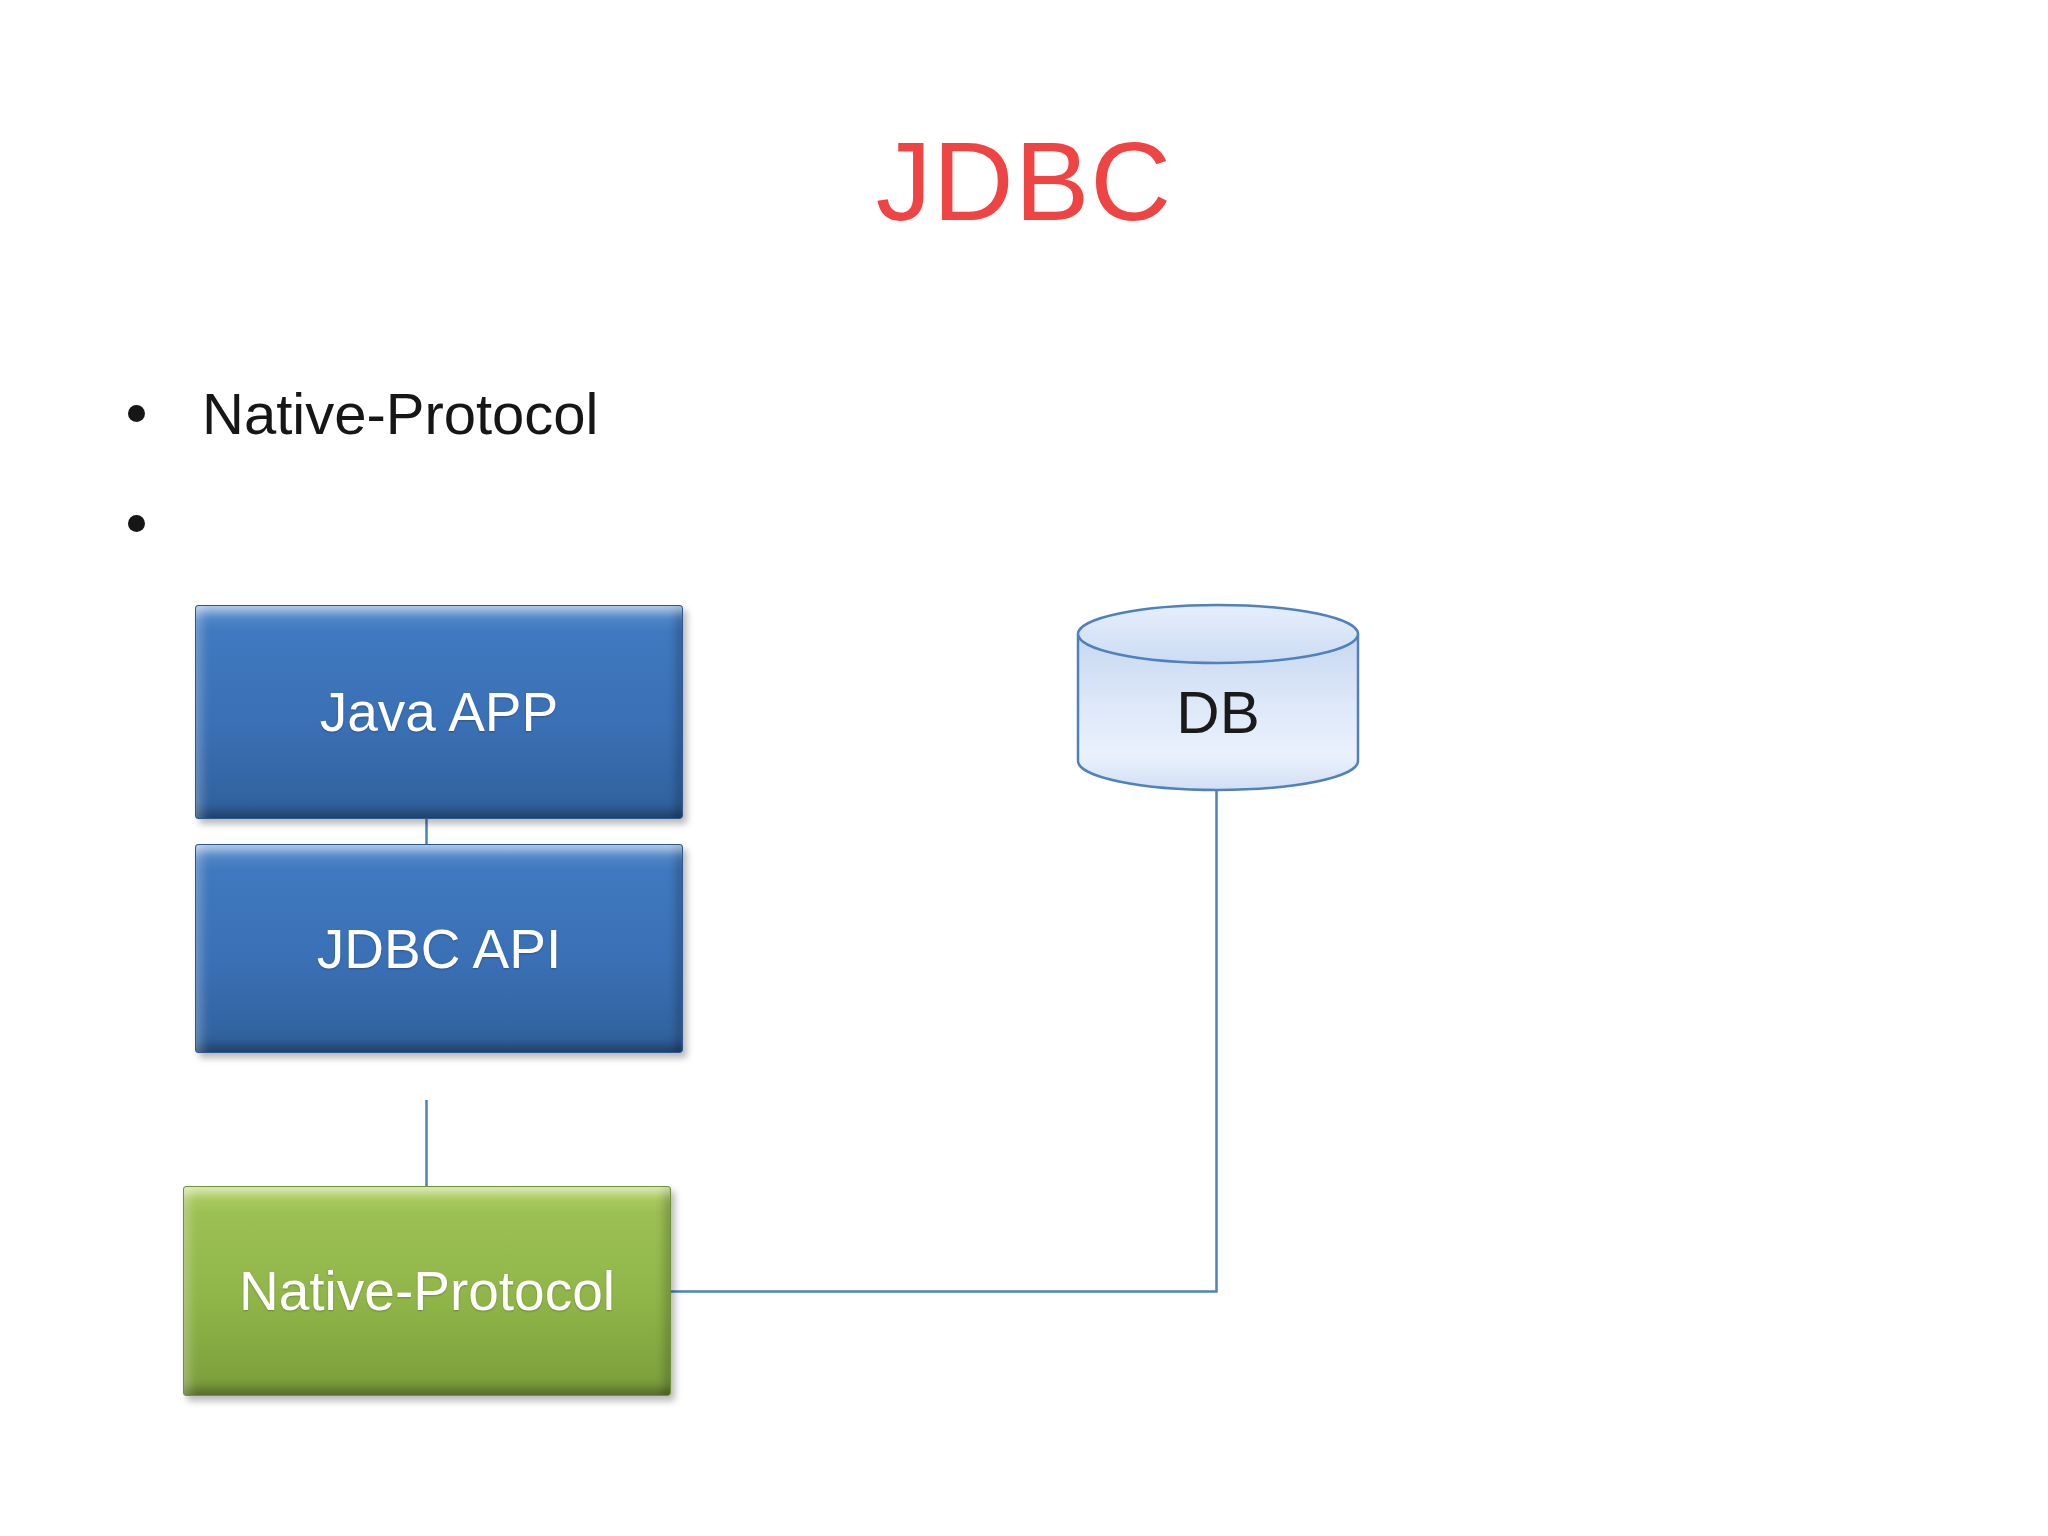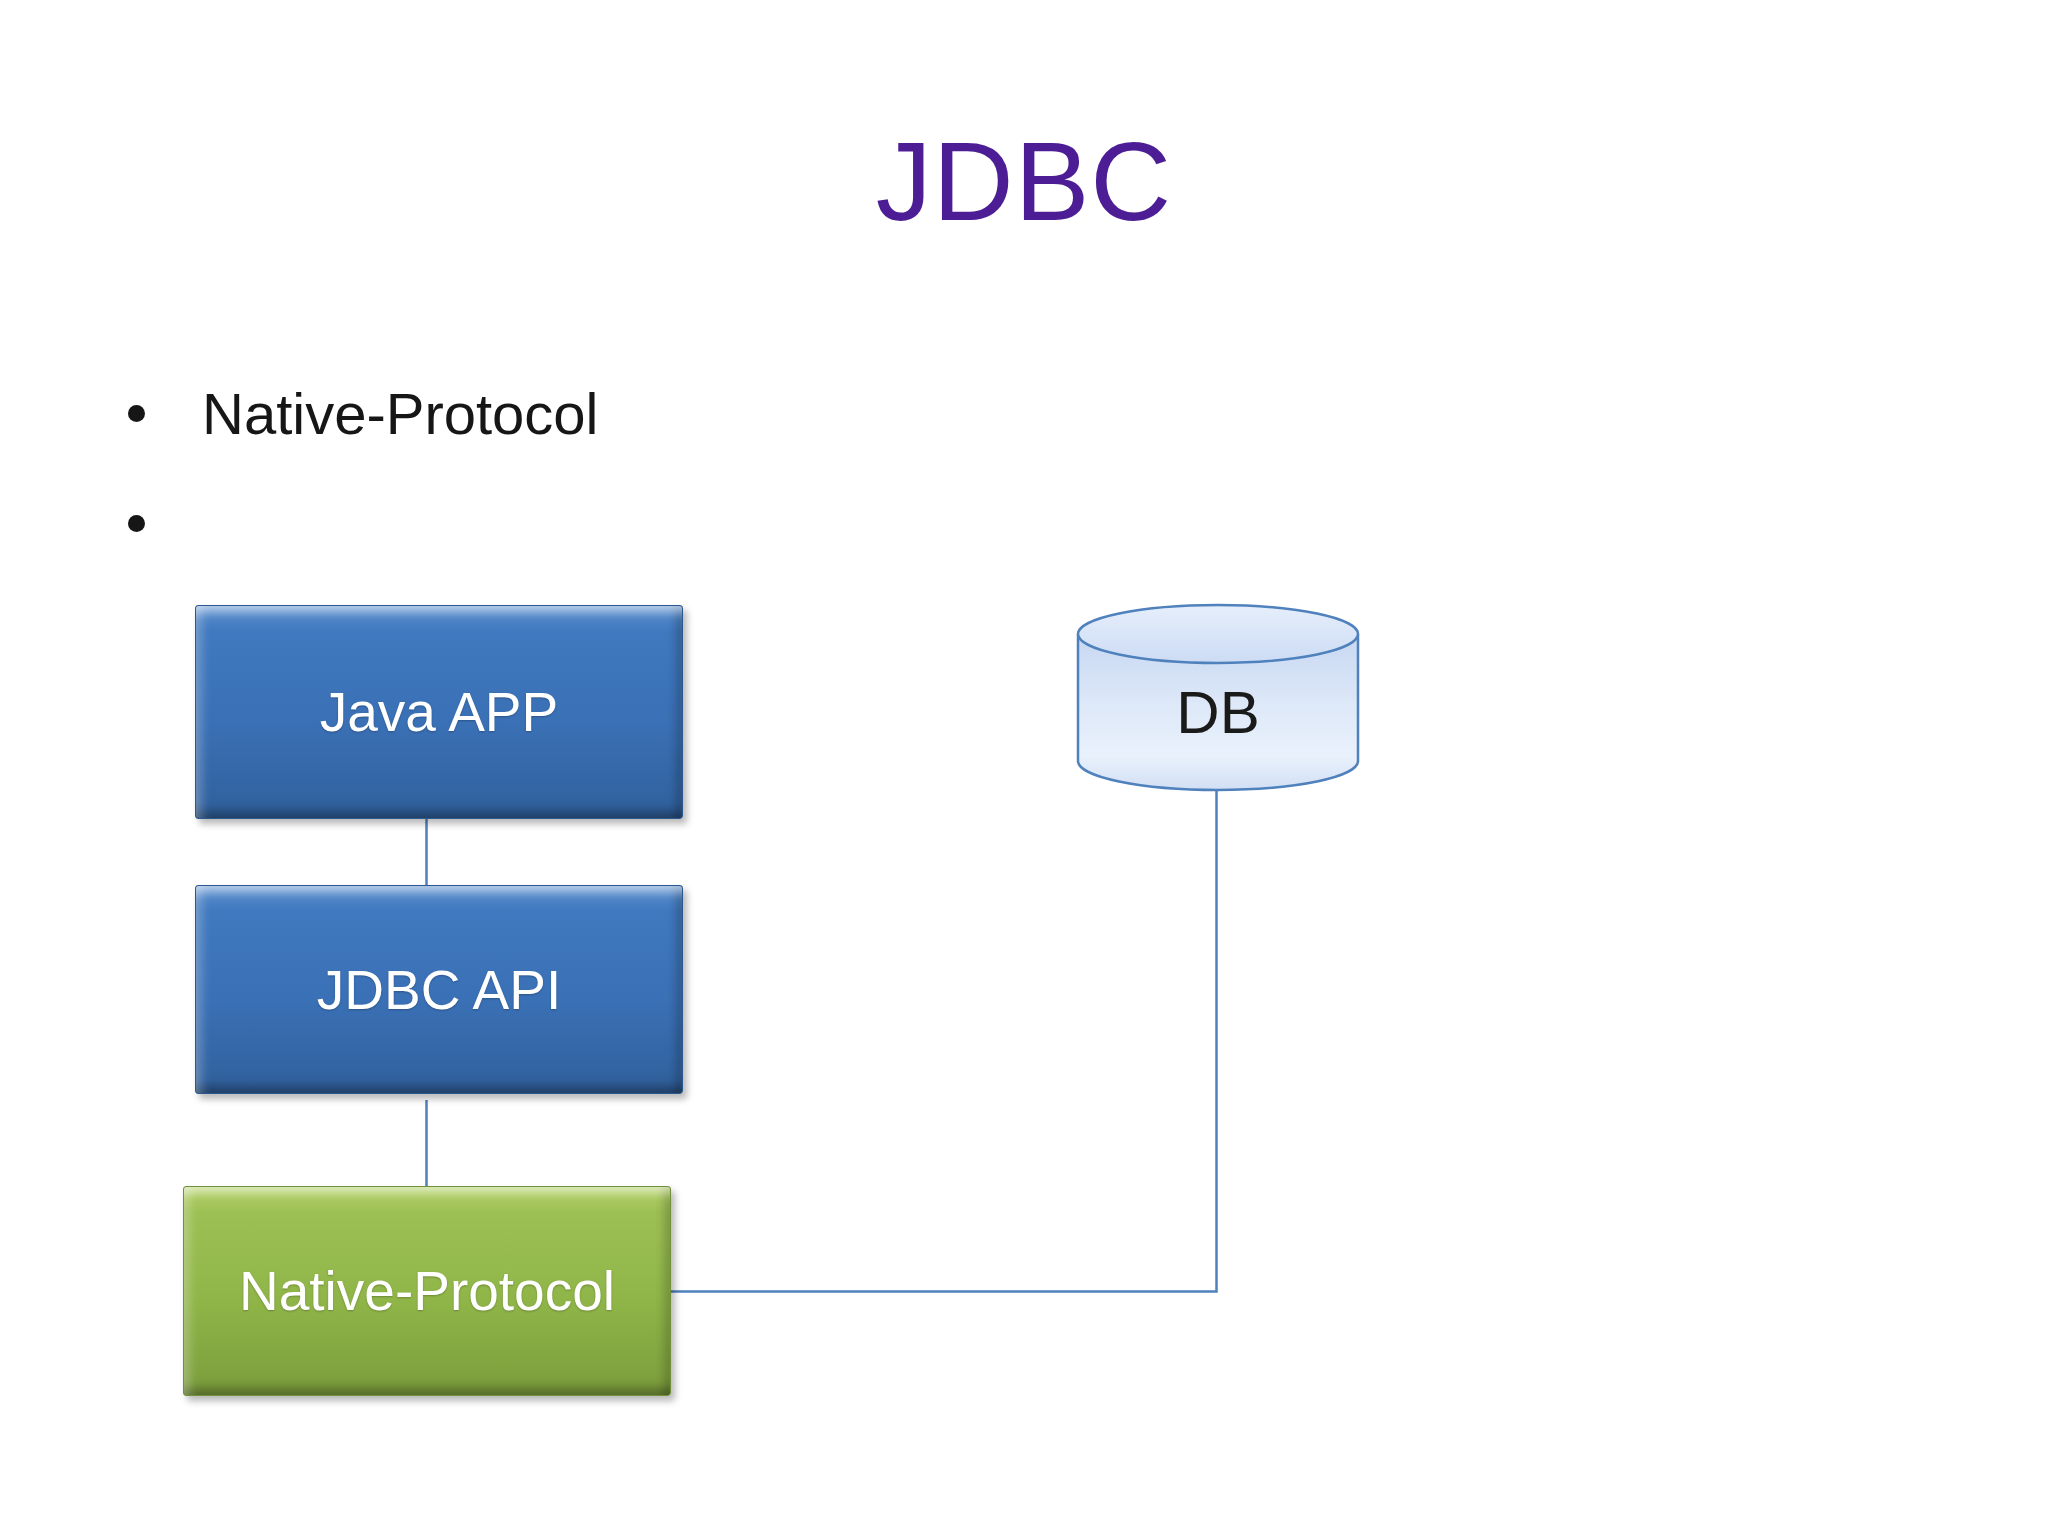"JDBC" .title { color: #4c1d95 -> #ef4444 }
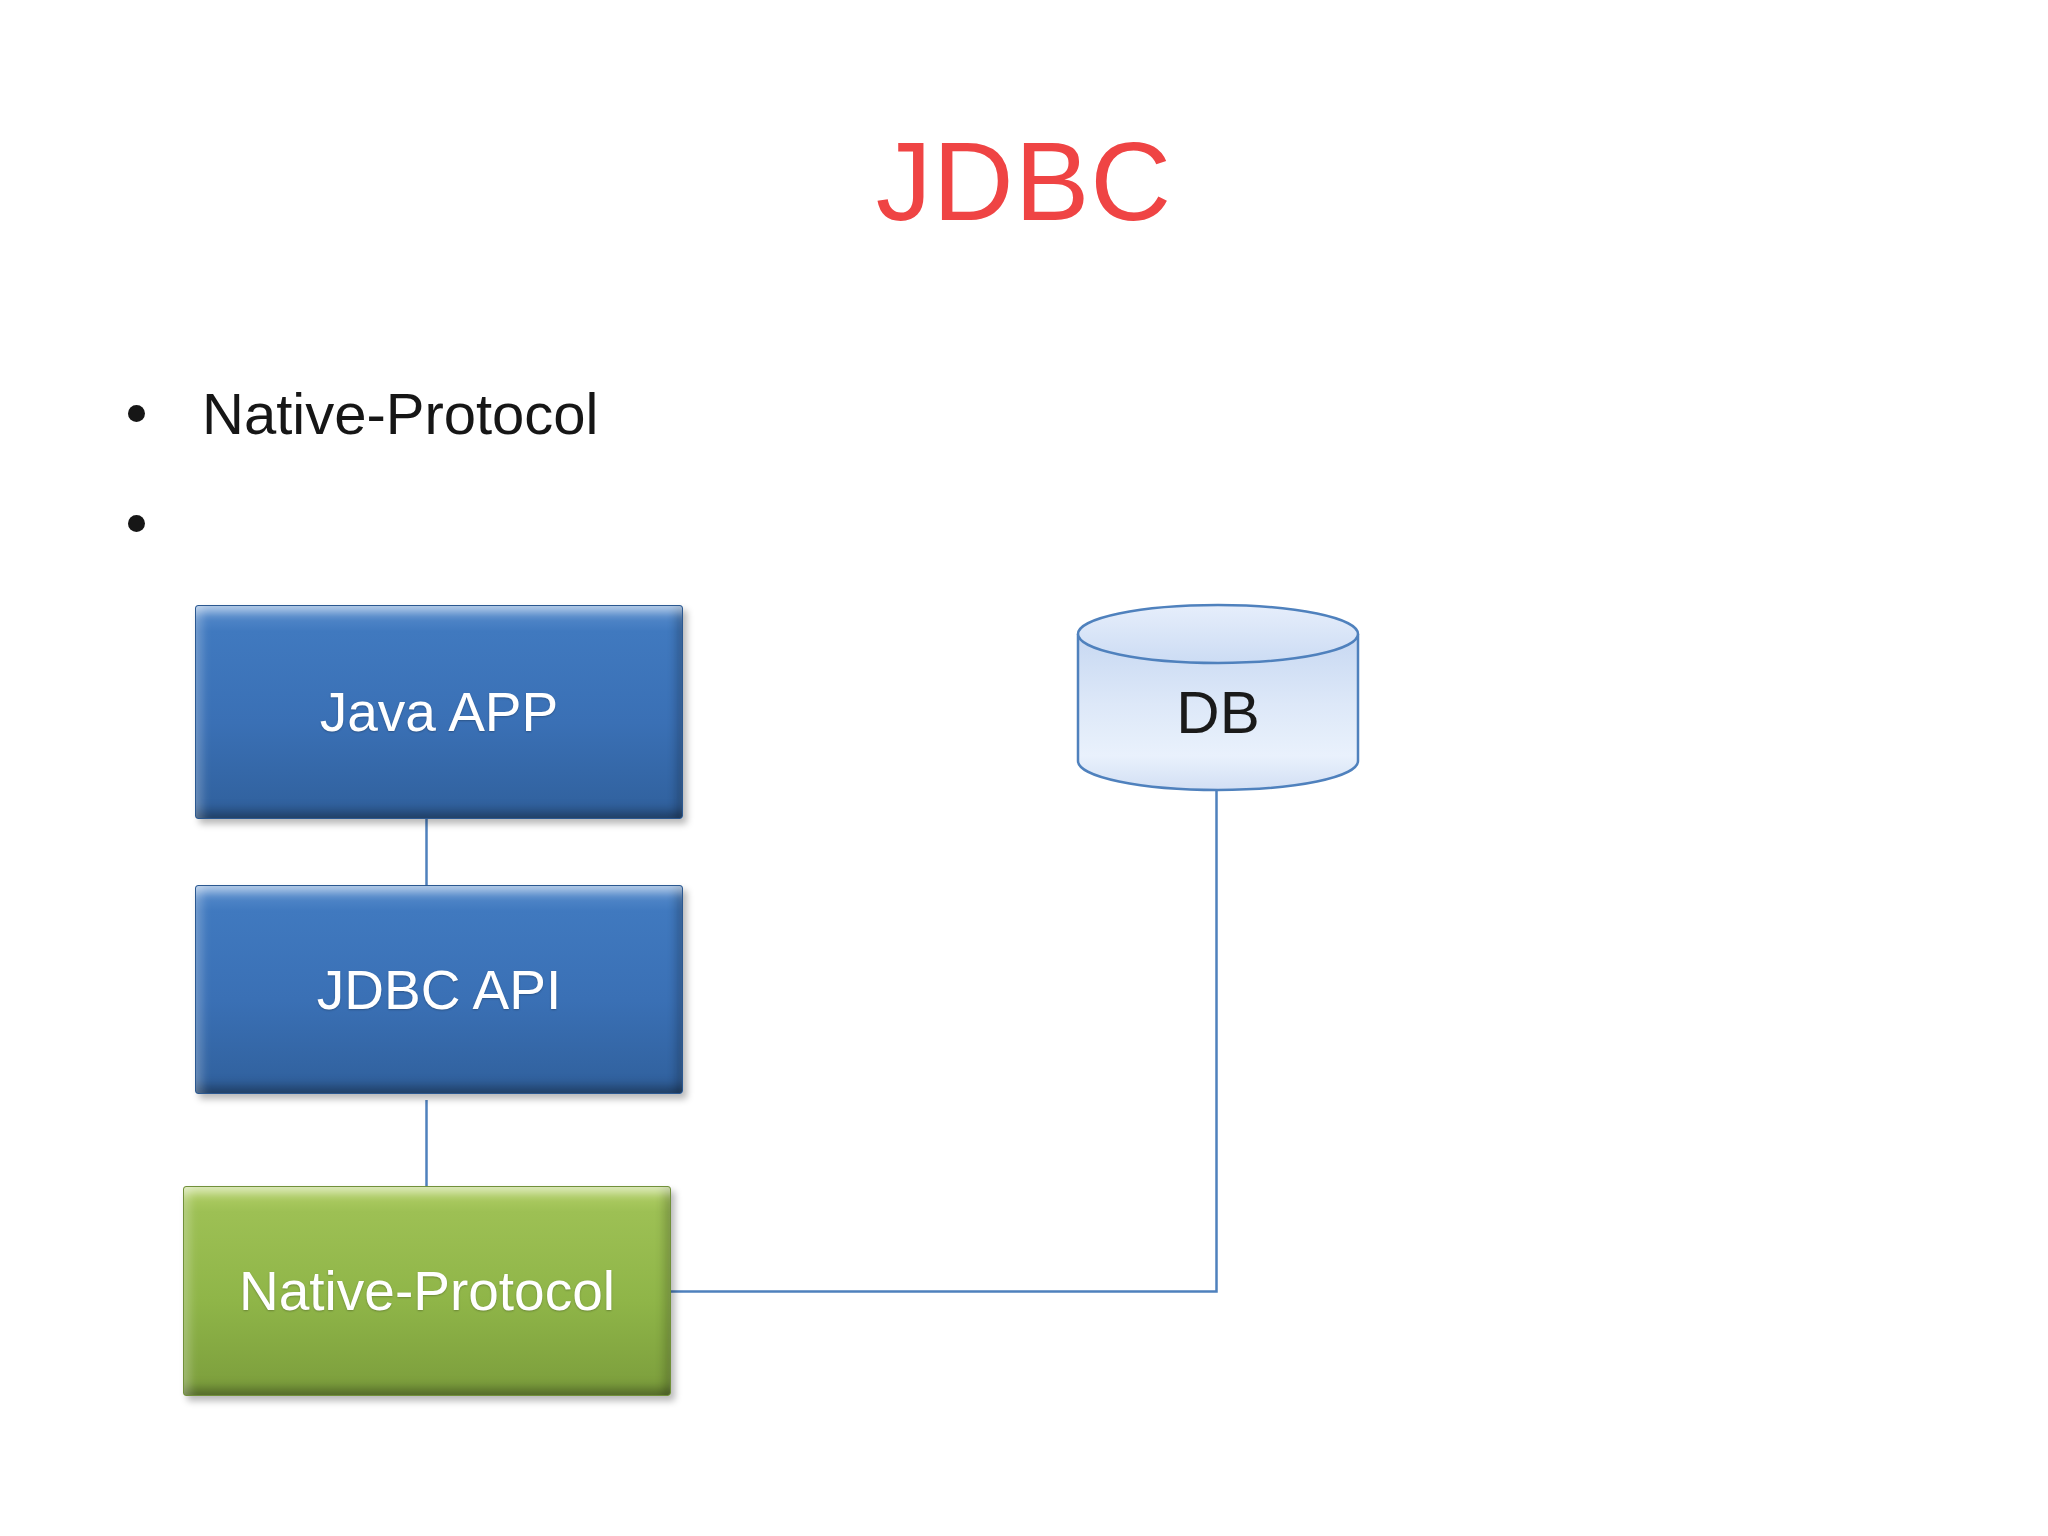"JDBC API" .box-jdbc-api { top: 885px -> 844px }
